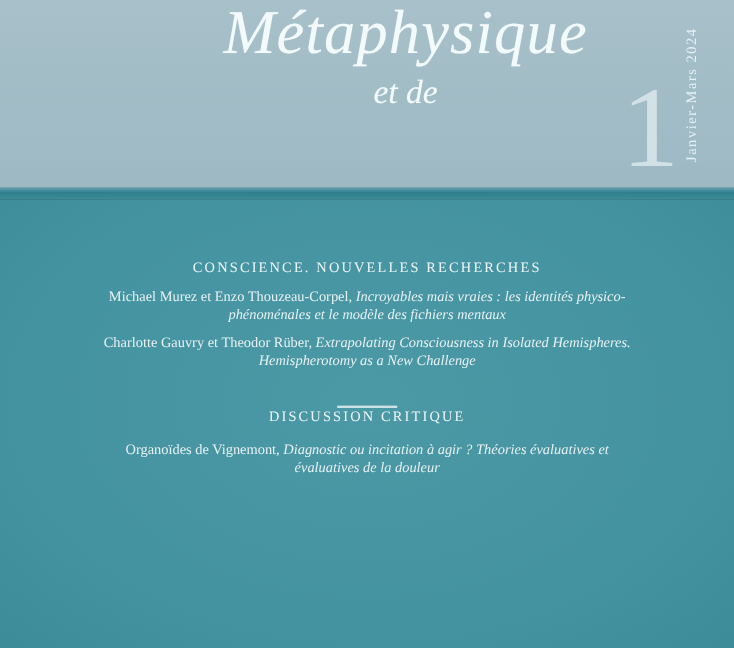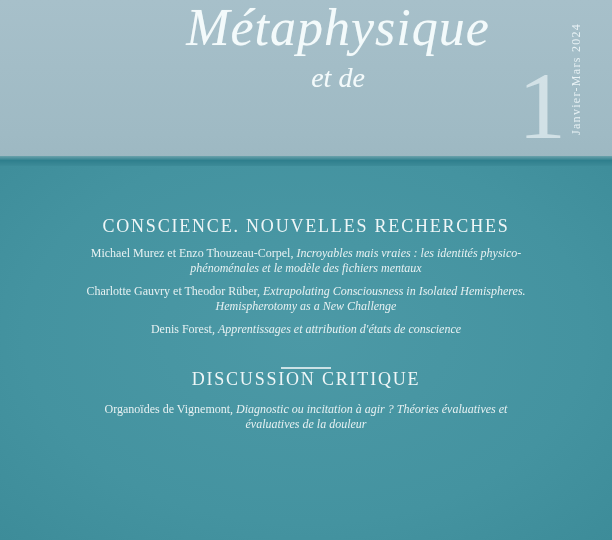"CONSCIENCE. NOUVELLES RECHERCHES" .section-title { font-size: 18px -> 12px }
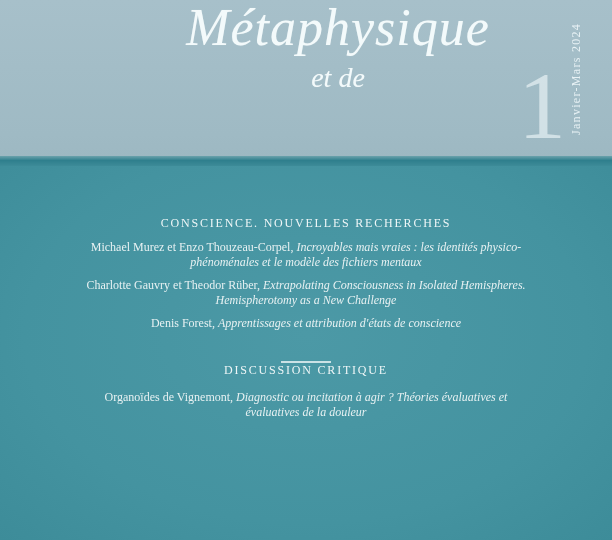"Denis Forest, Apprentissages et" p.toc-entry { html: <p><span>Denis Forest, </span><span>Apprentissages et attribution d'états de conscience</span></p> -> none }
